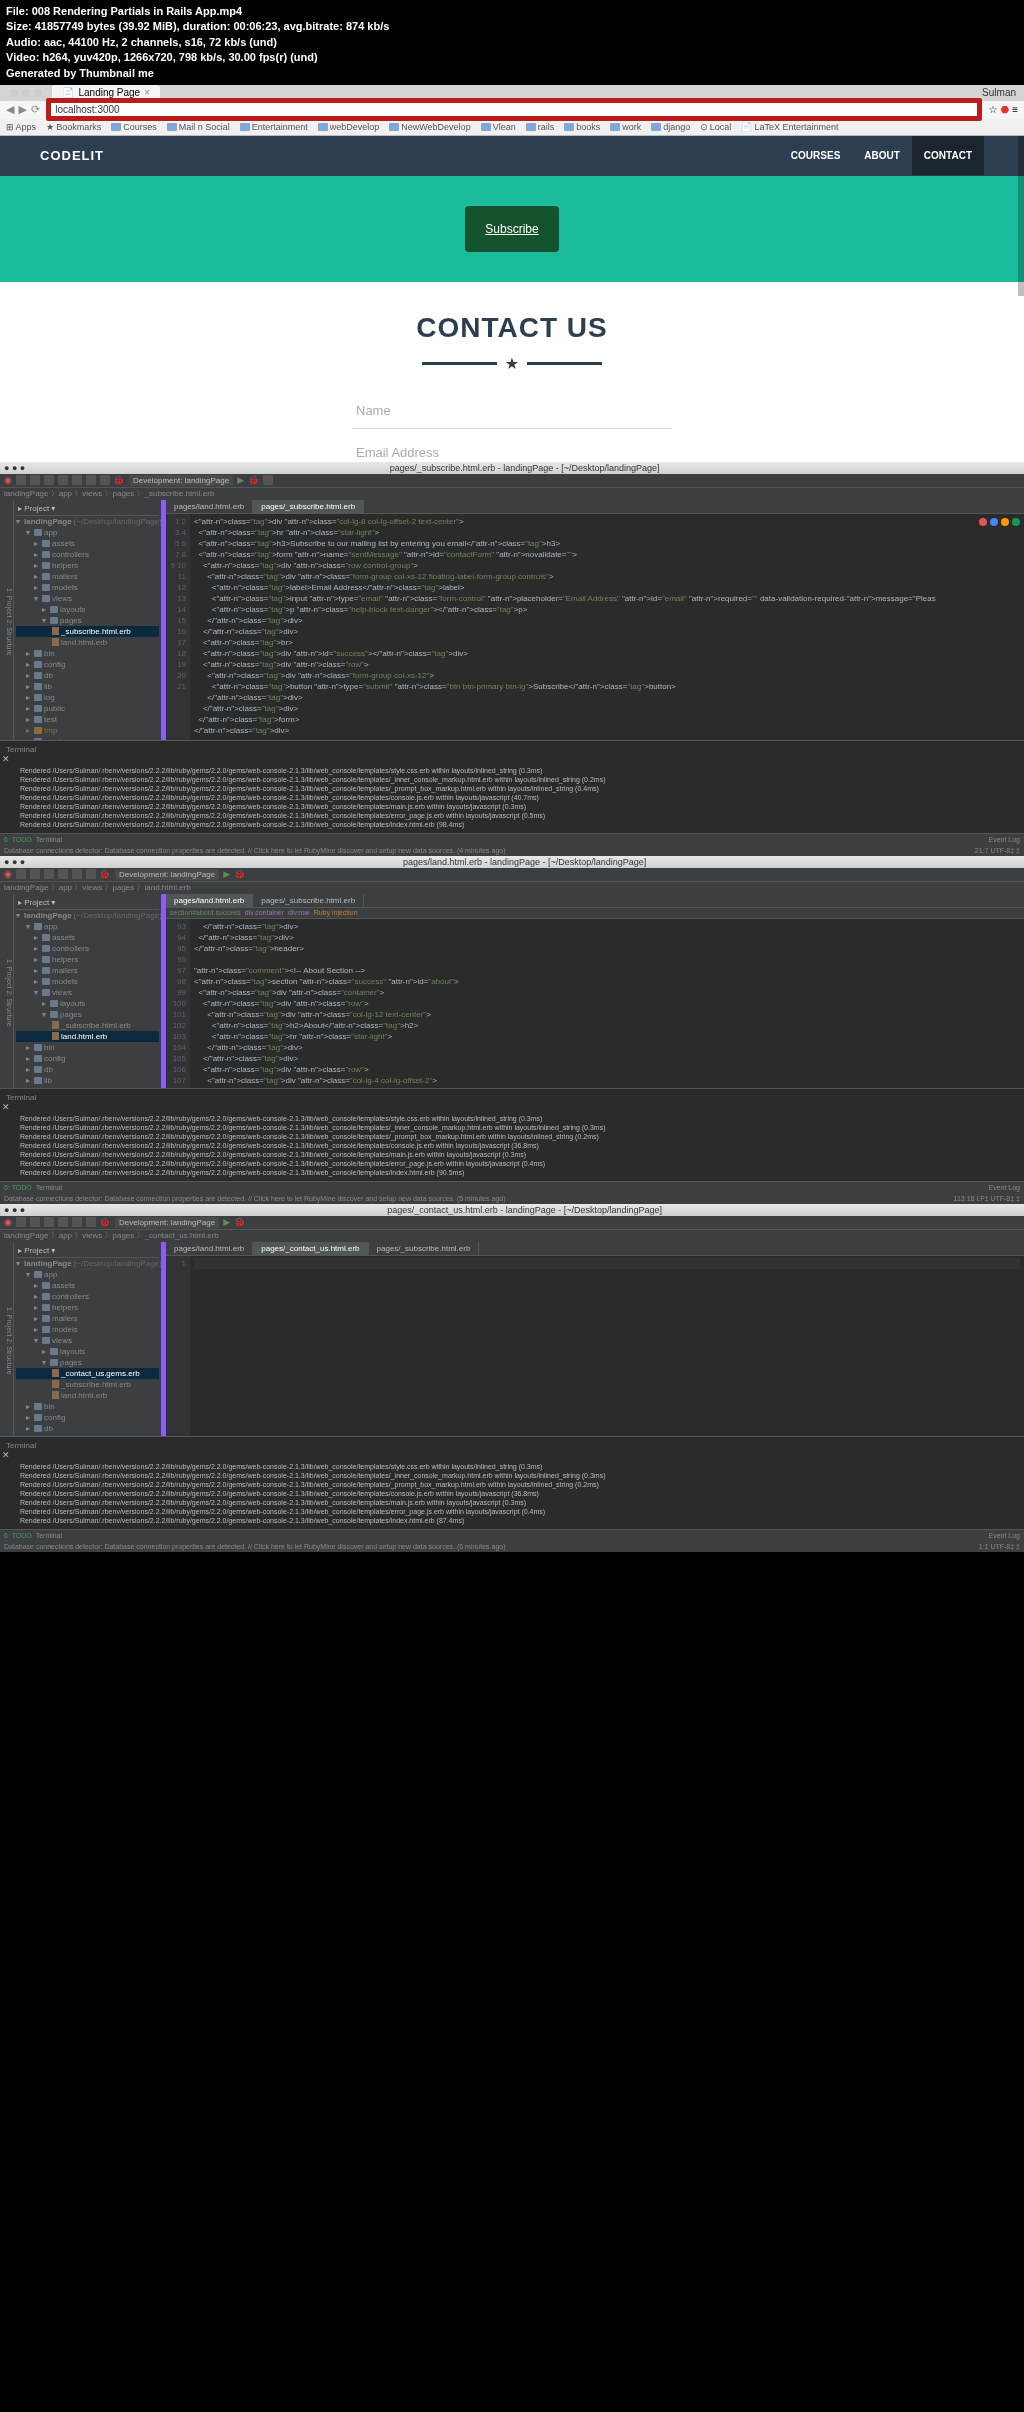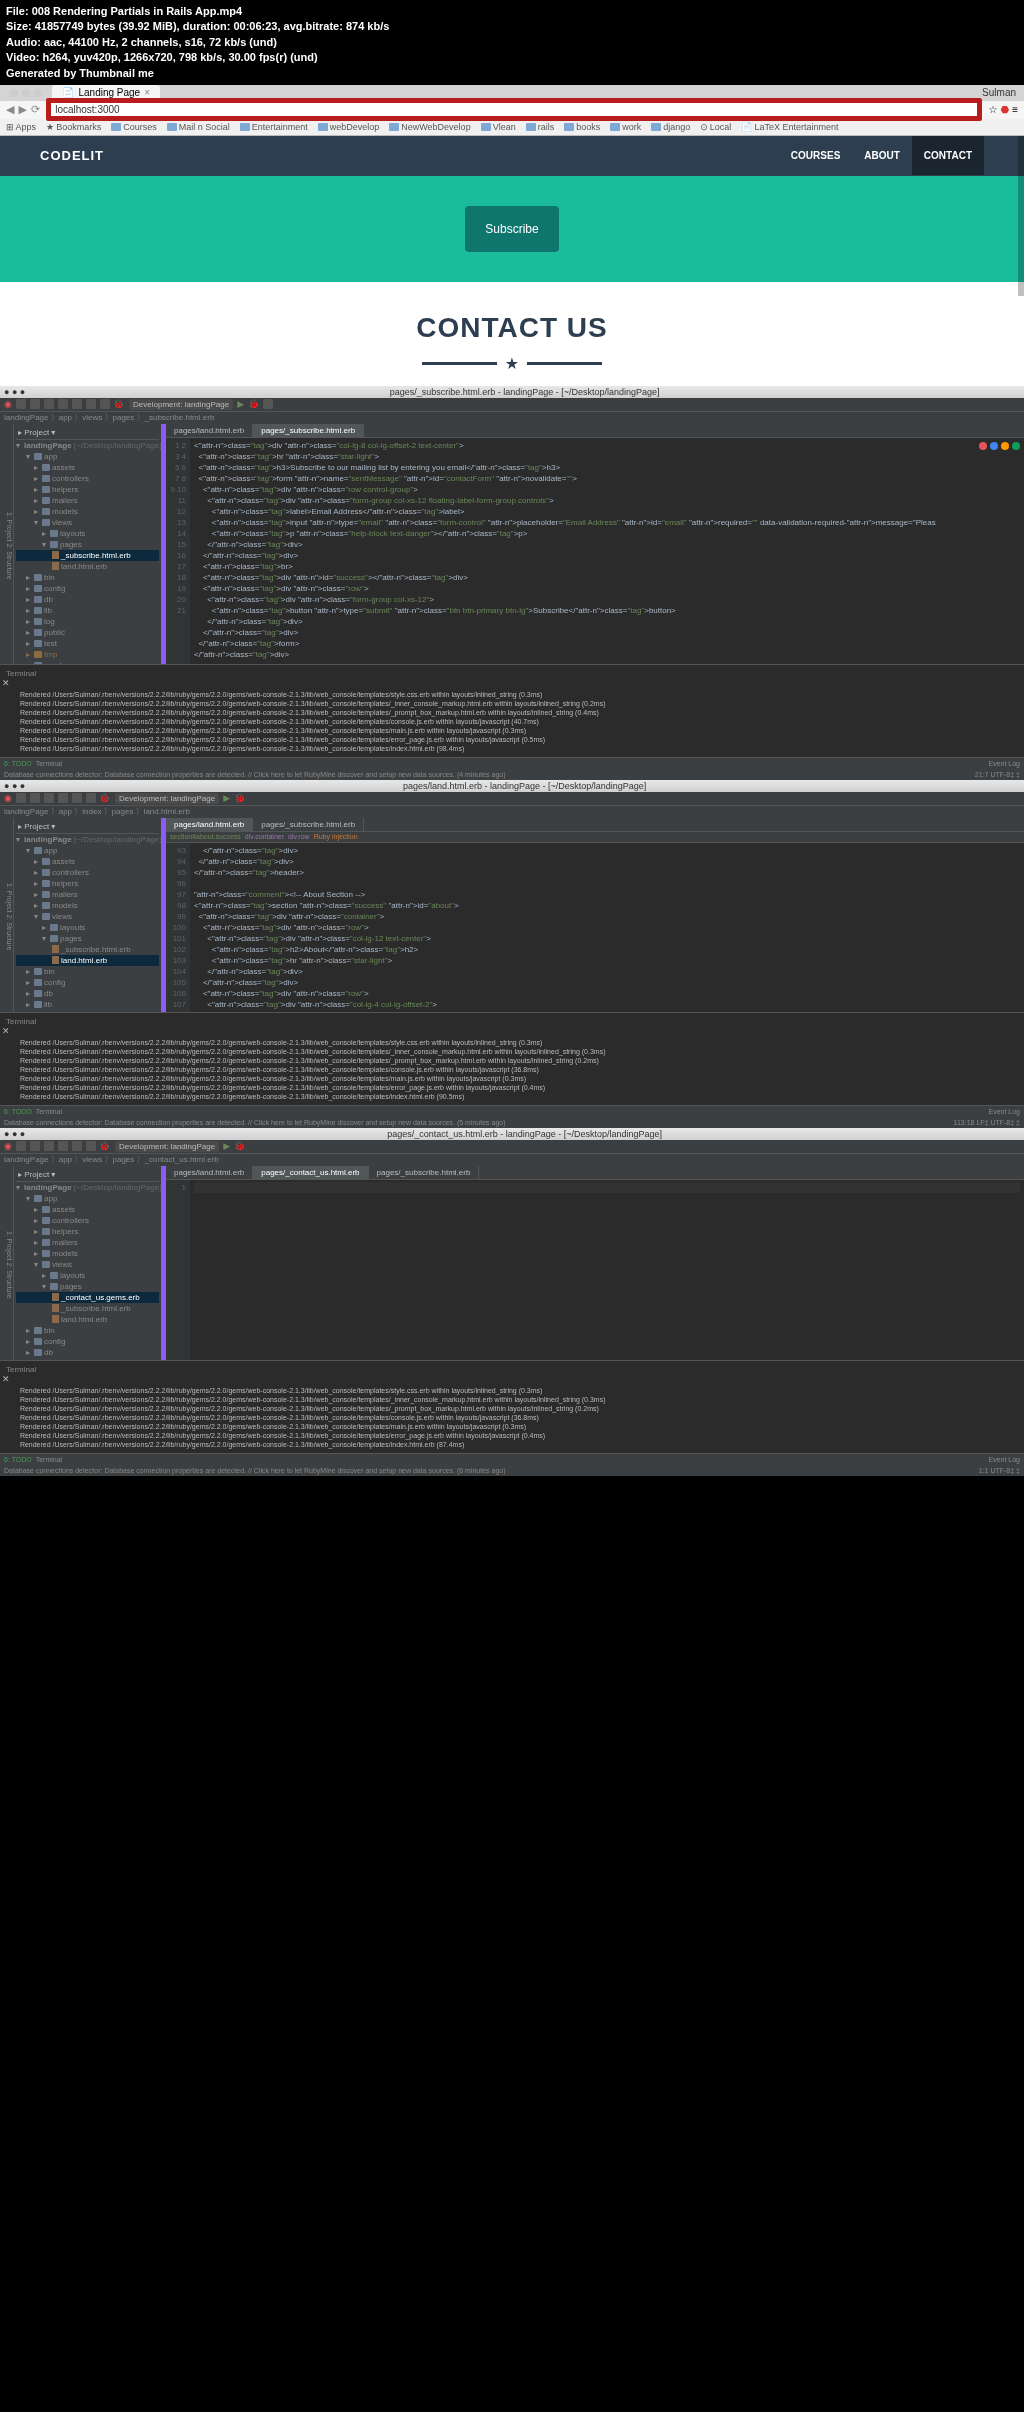"CODELIT" .webpage { height: 250px -> 326px }
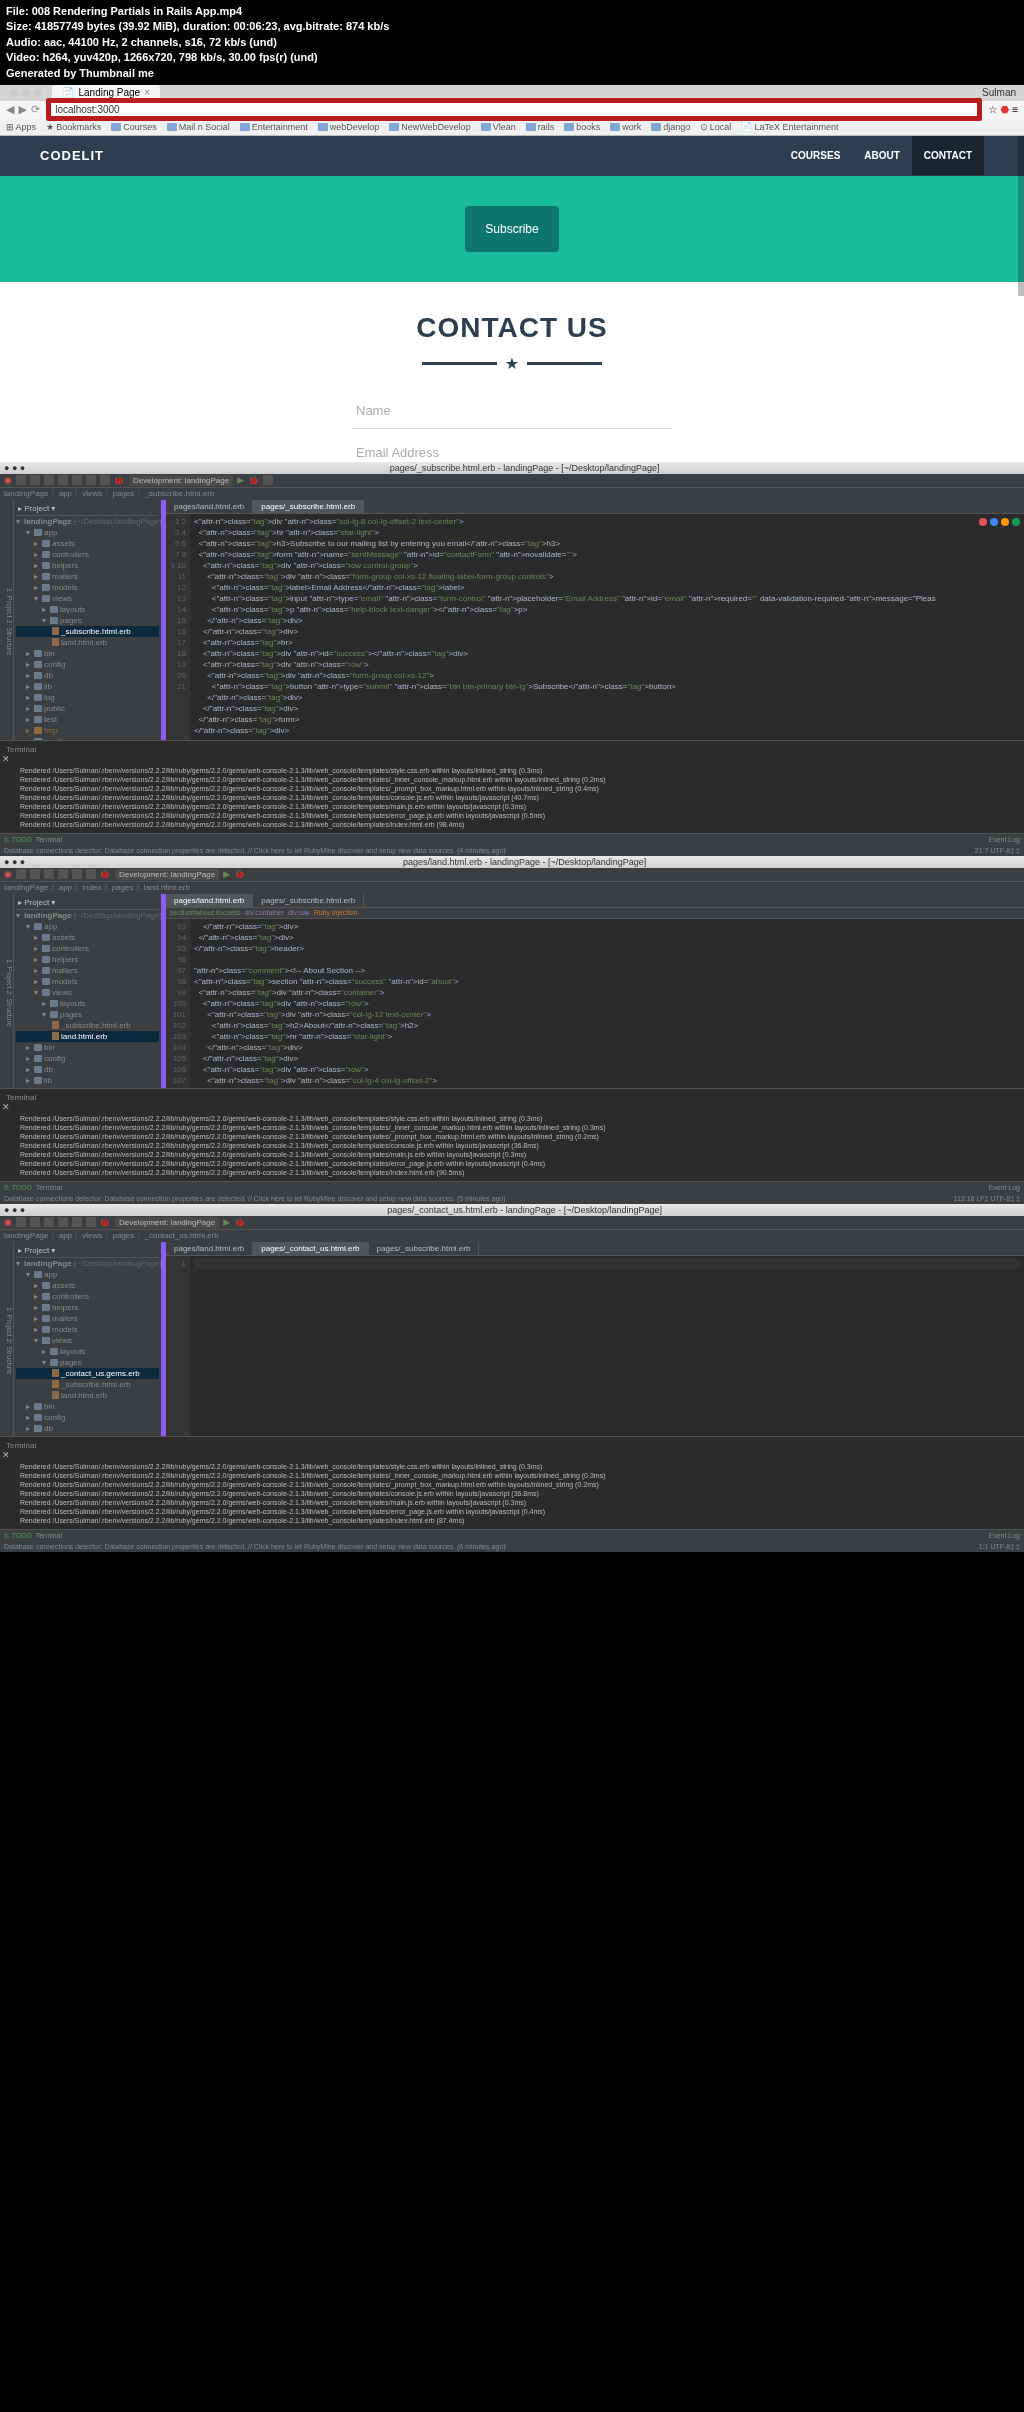"Subscribe" .subscribe-btn { background: #0f766e -> #14532d; text-decoration: none -> underline }
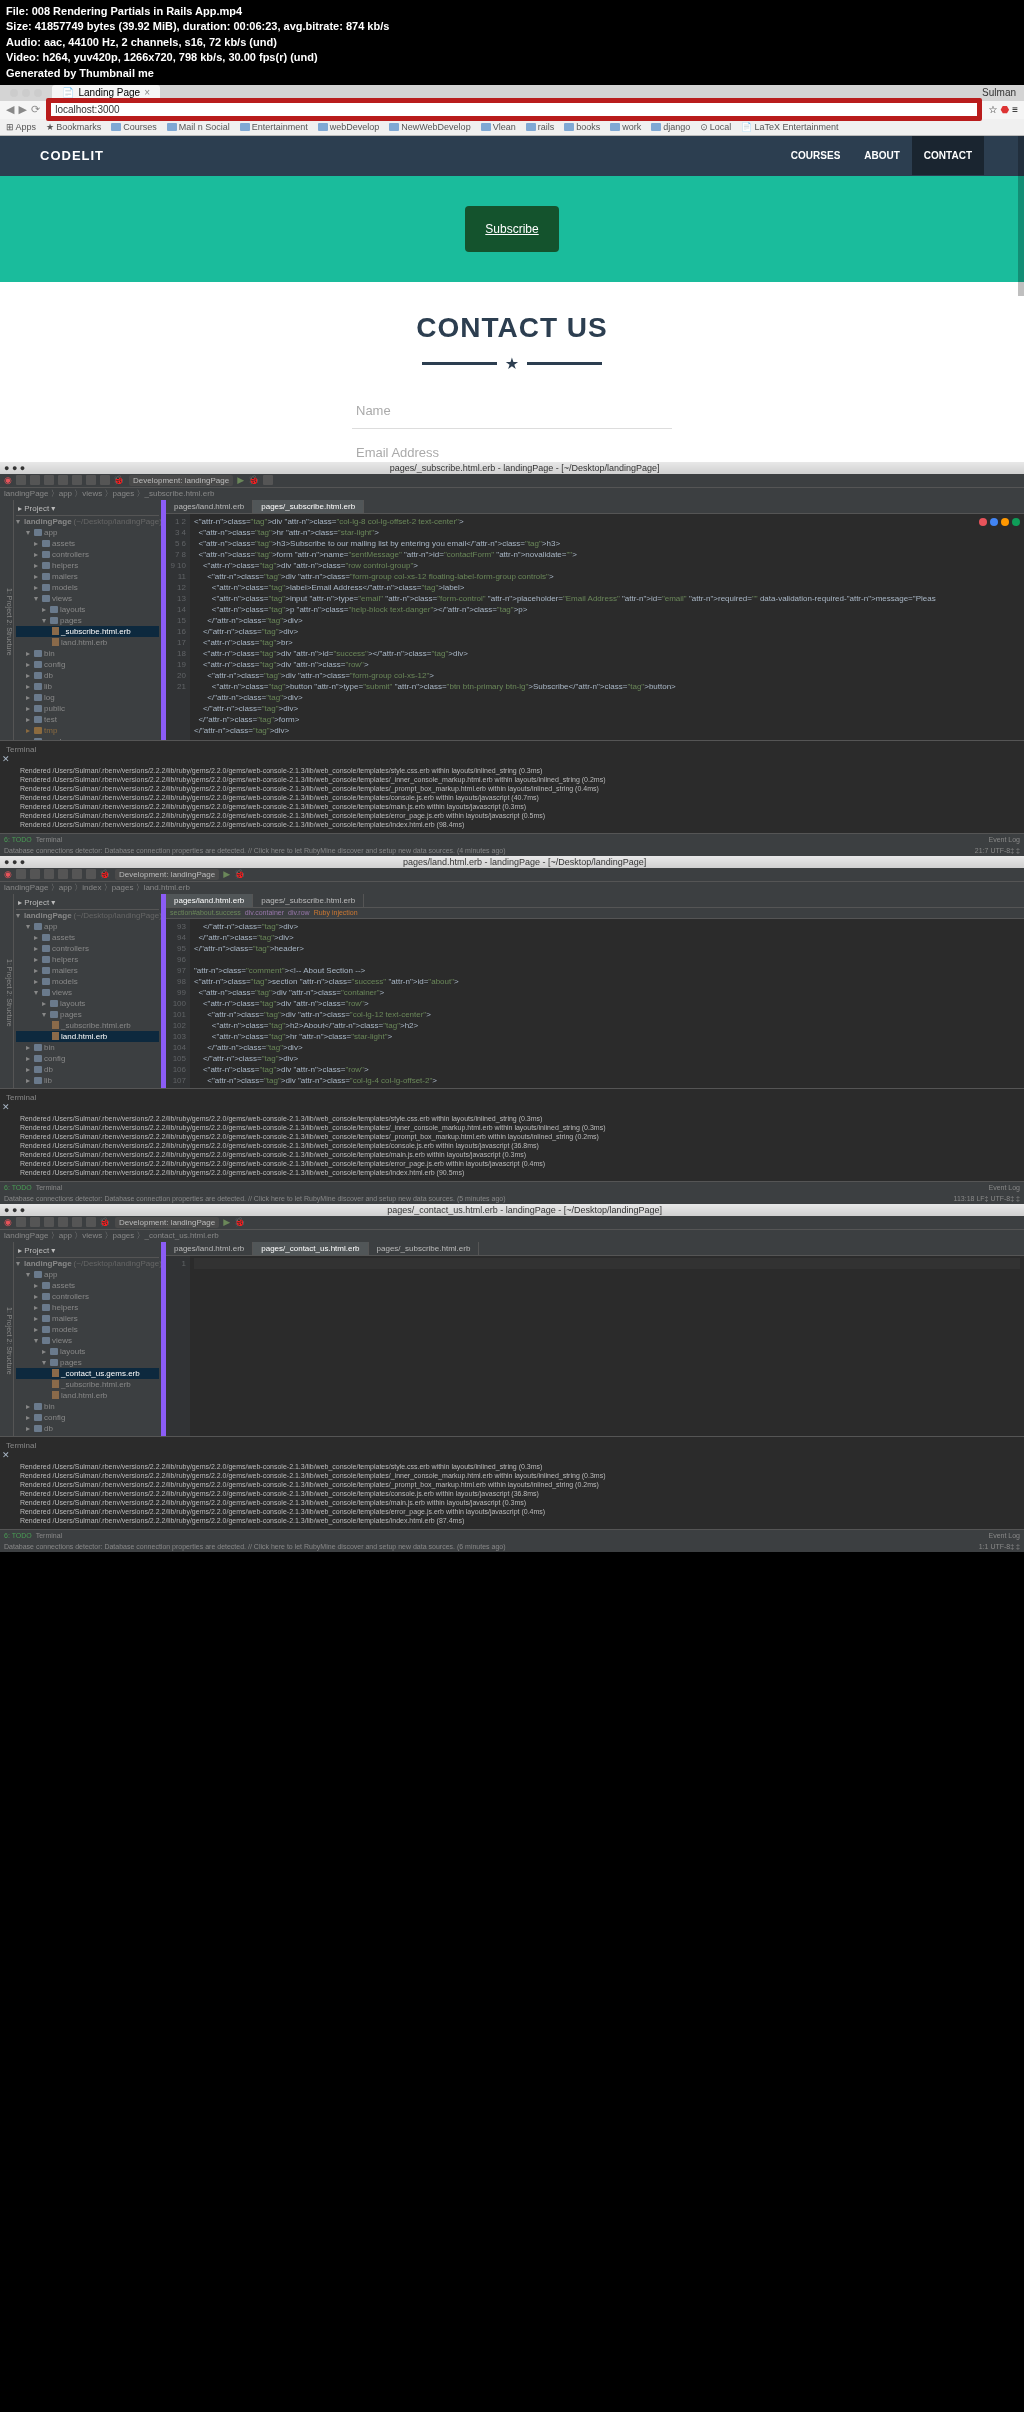"landingPage 〉app 〉index 〉pages" span.crumb { text: index -> views }
